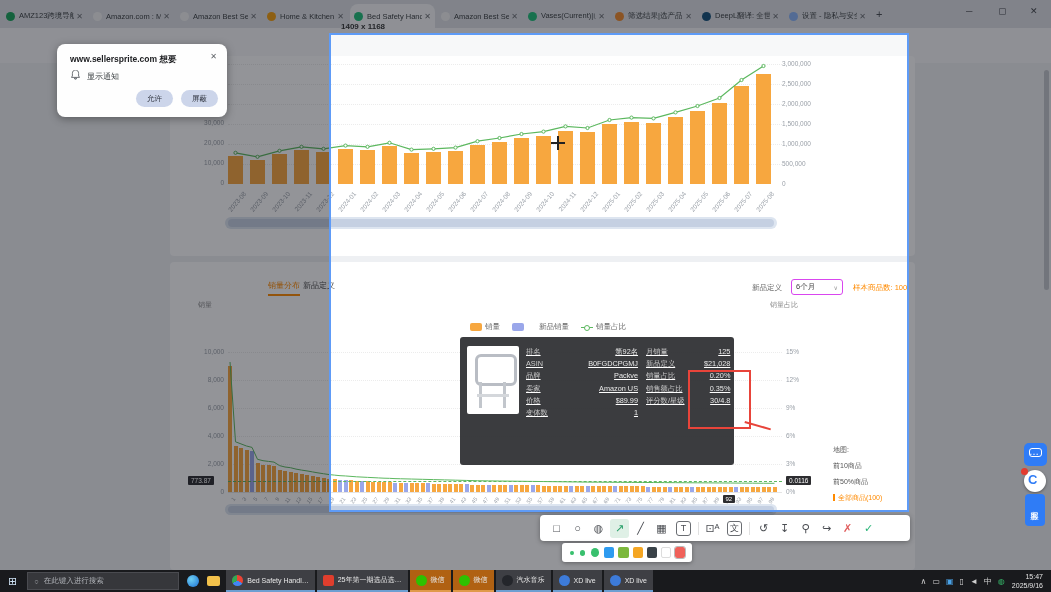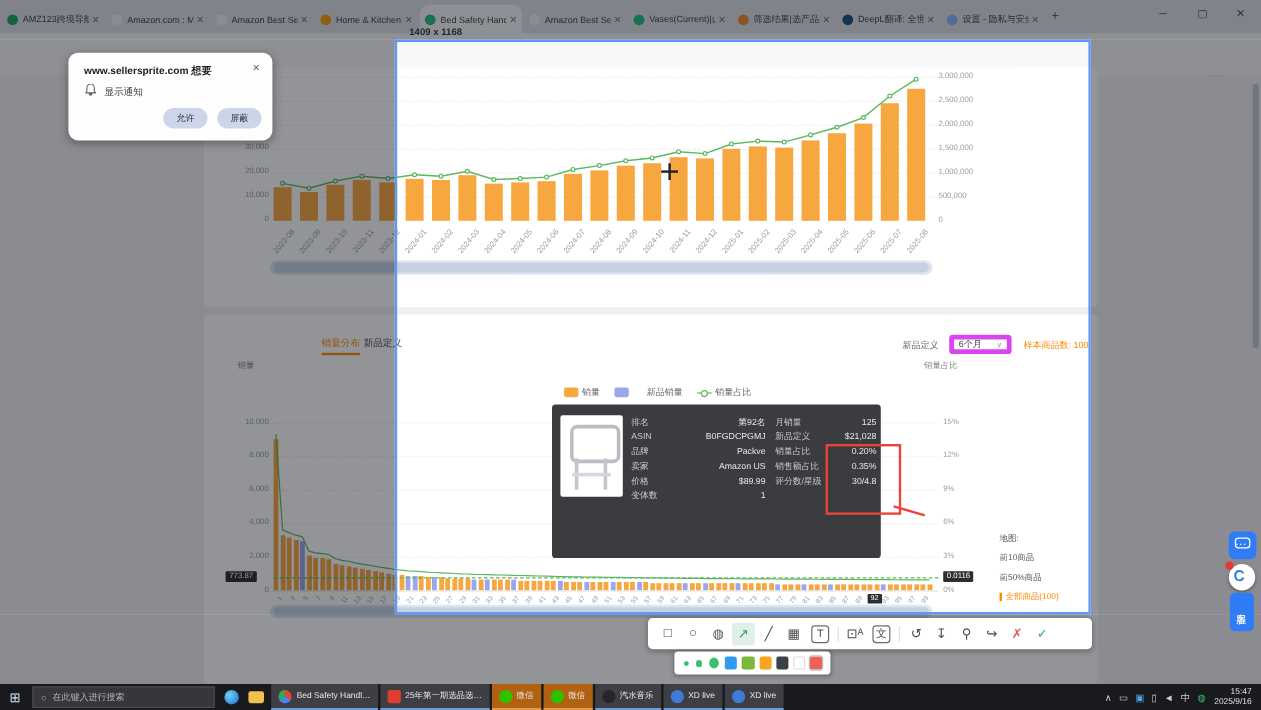"6个月" span.abs { border: 4px solid #d946ef -> 1px solid #d946ef }
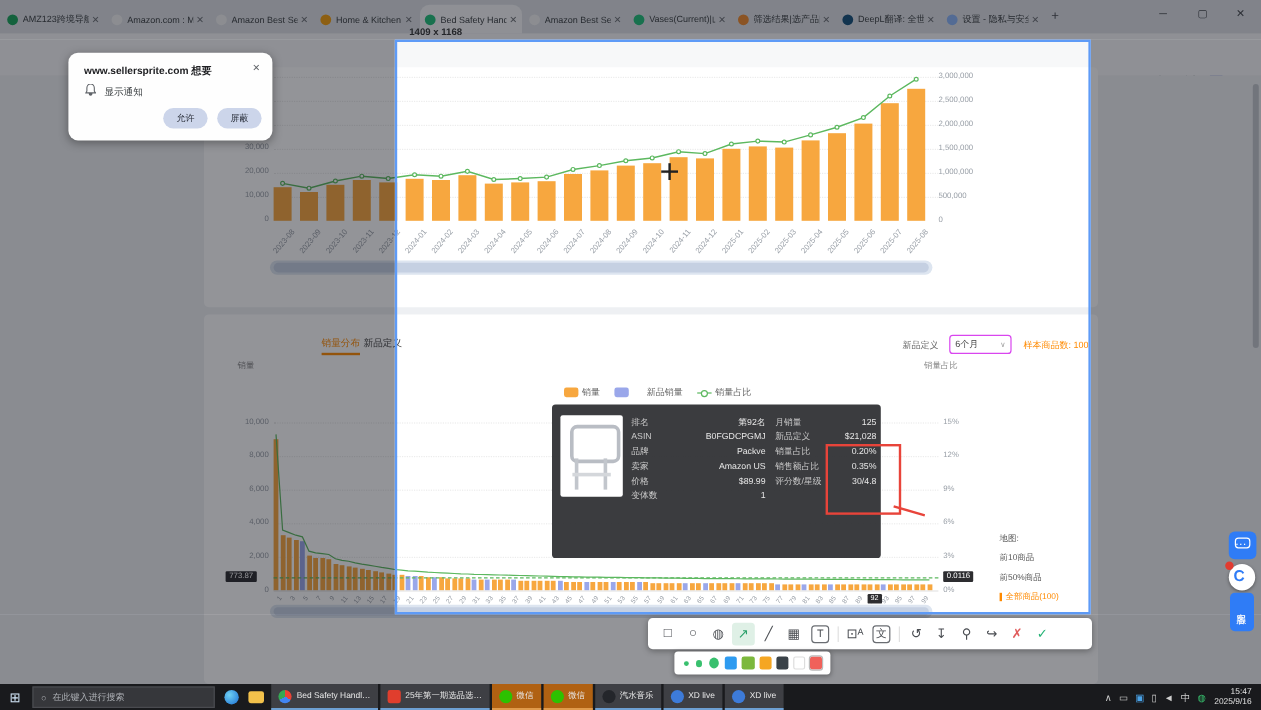"排名" div { text-decoration: none -> underline }
